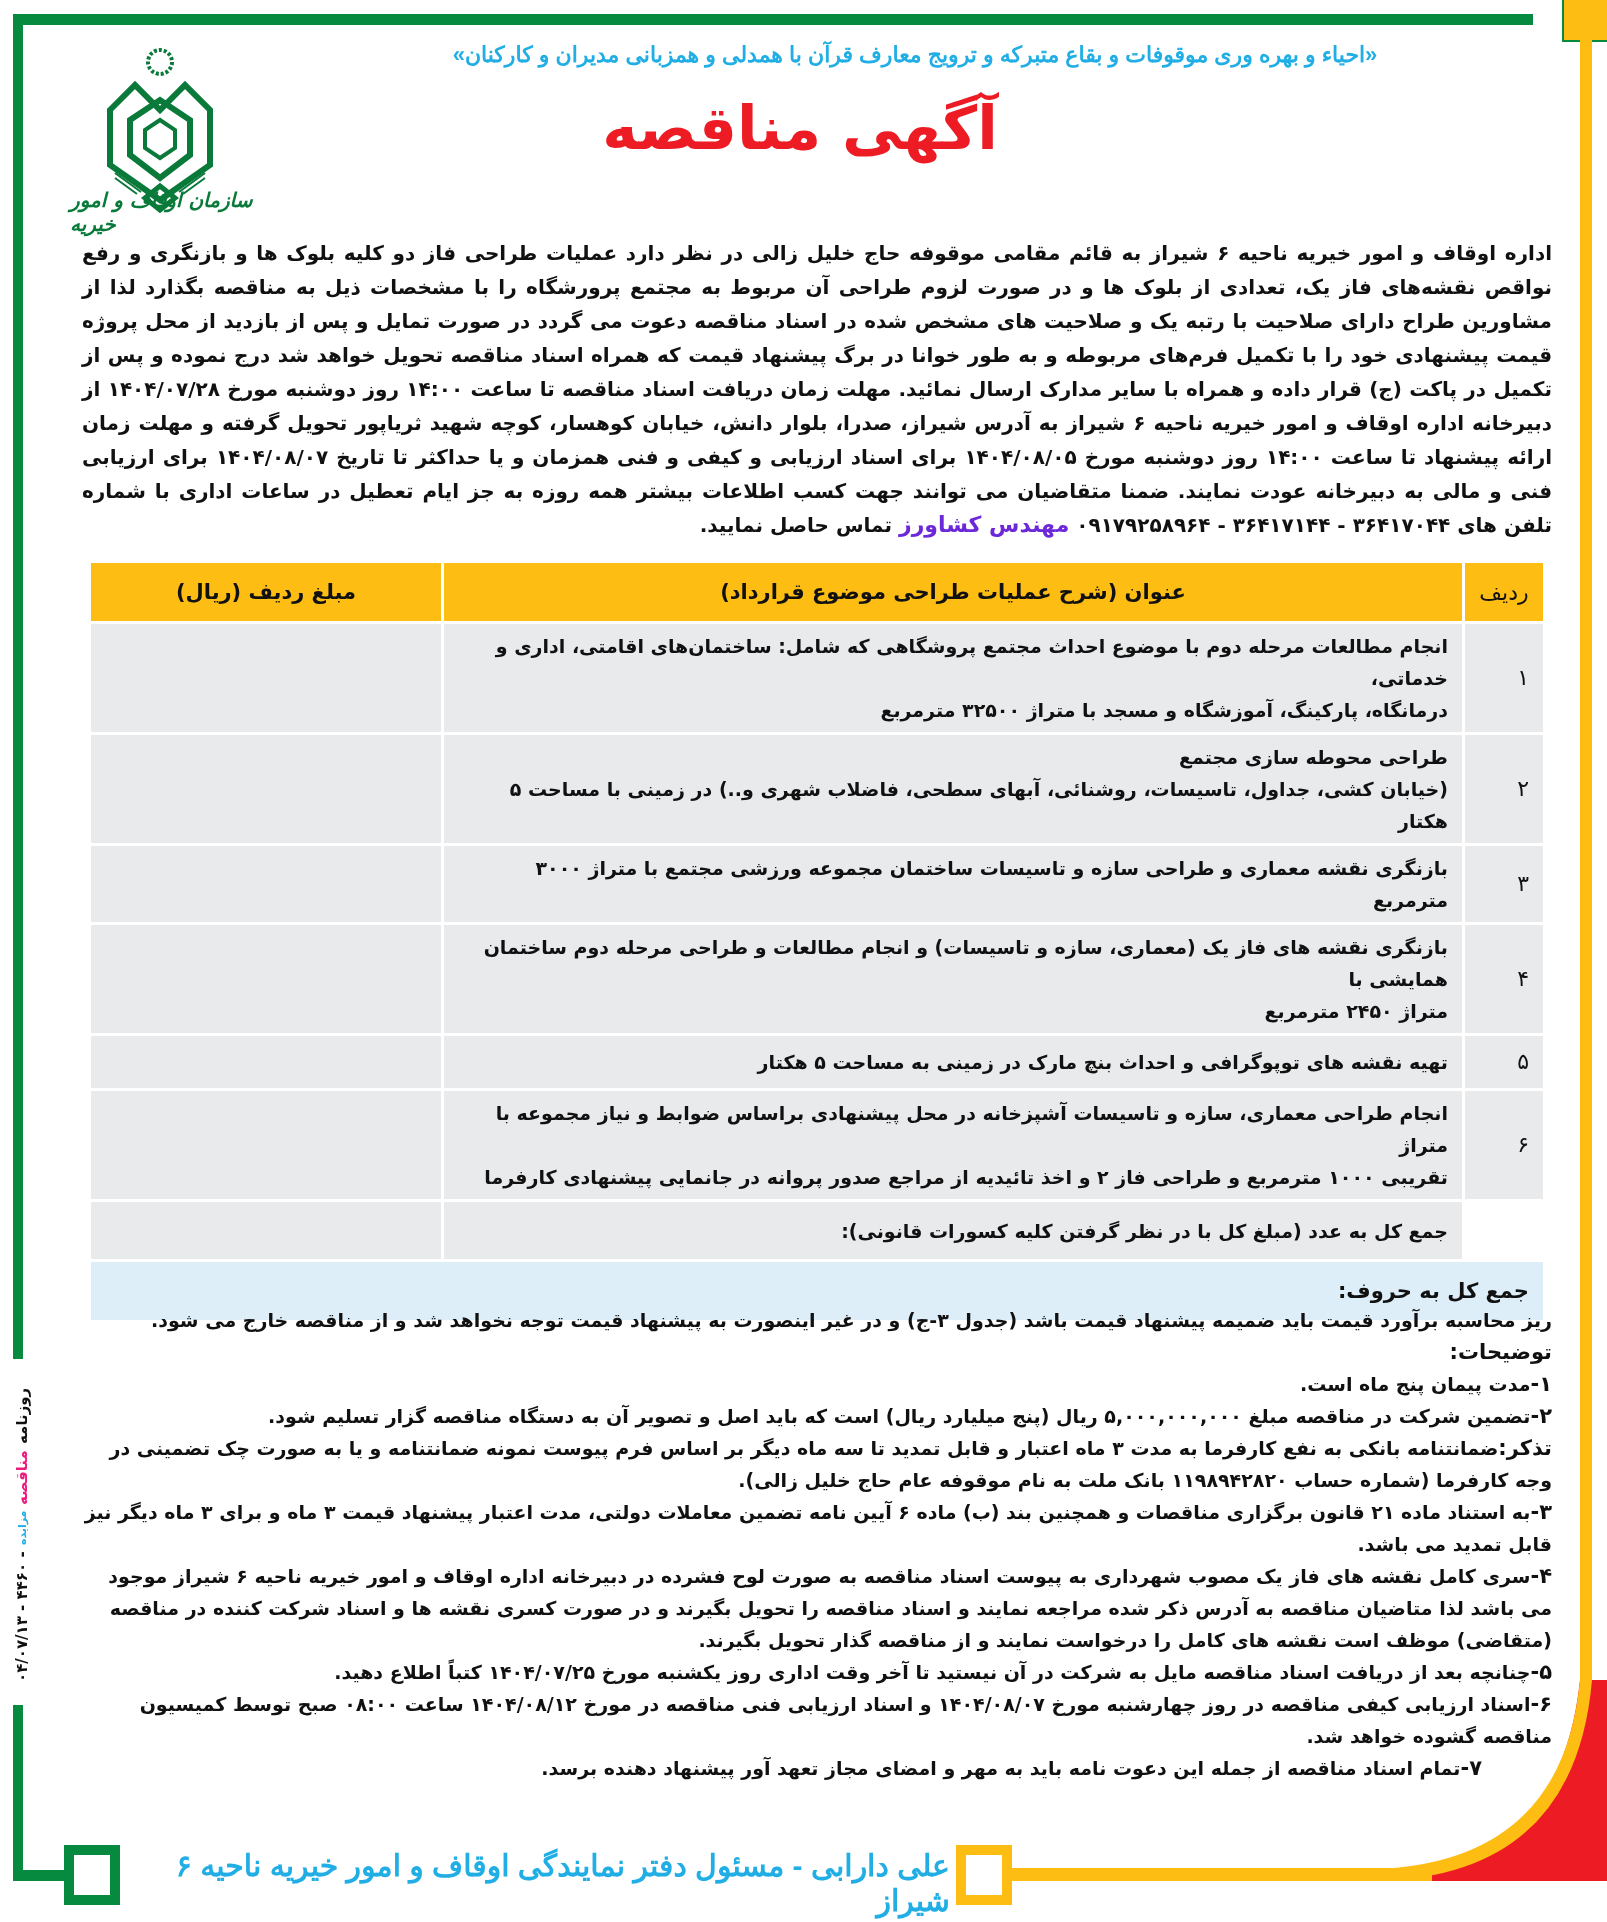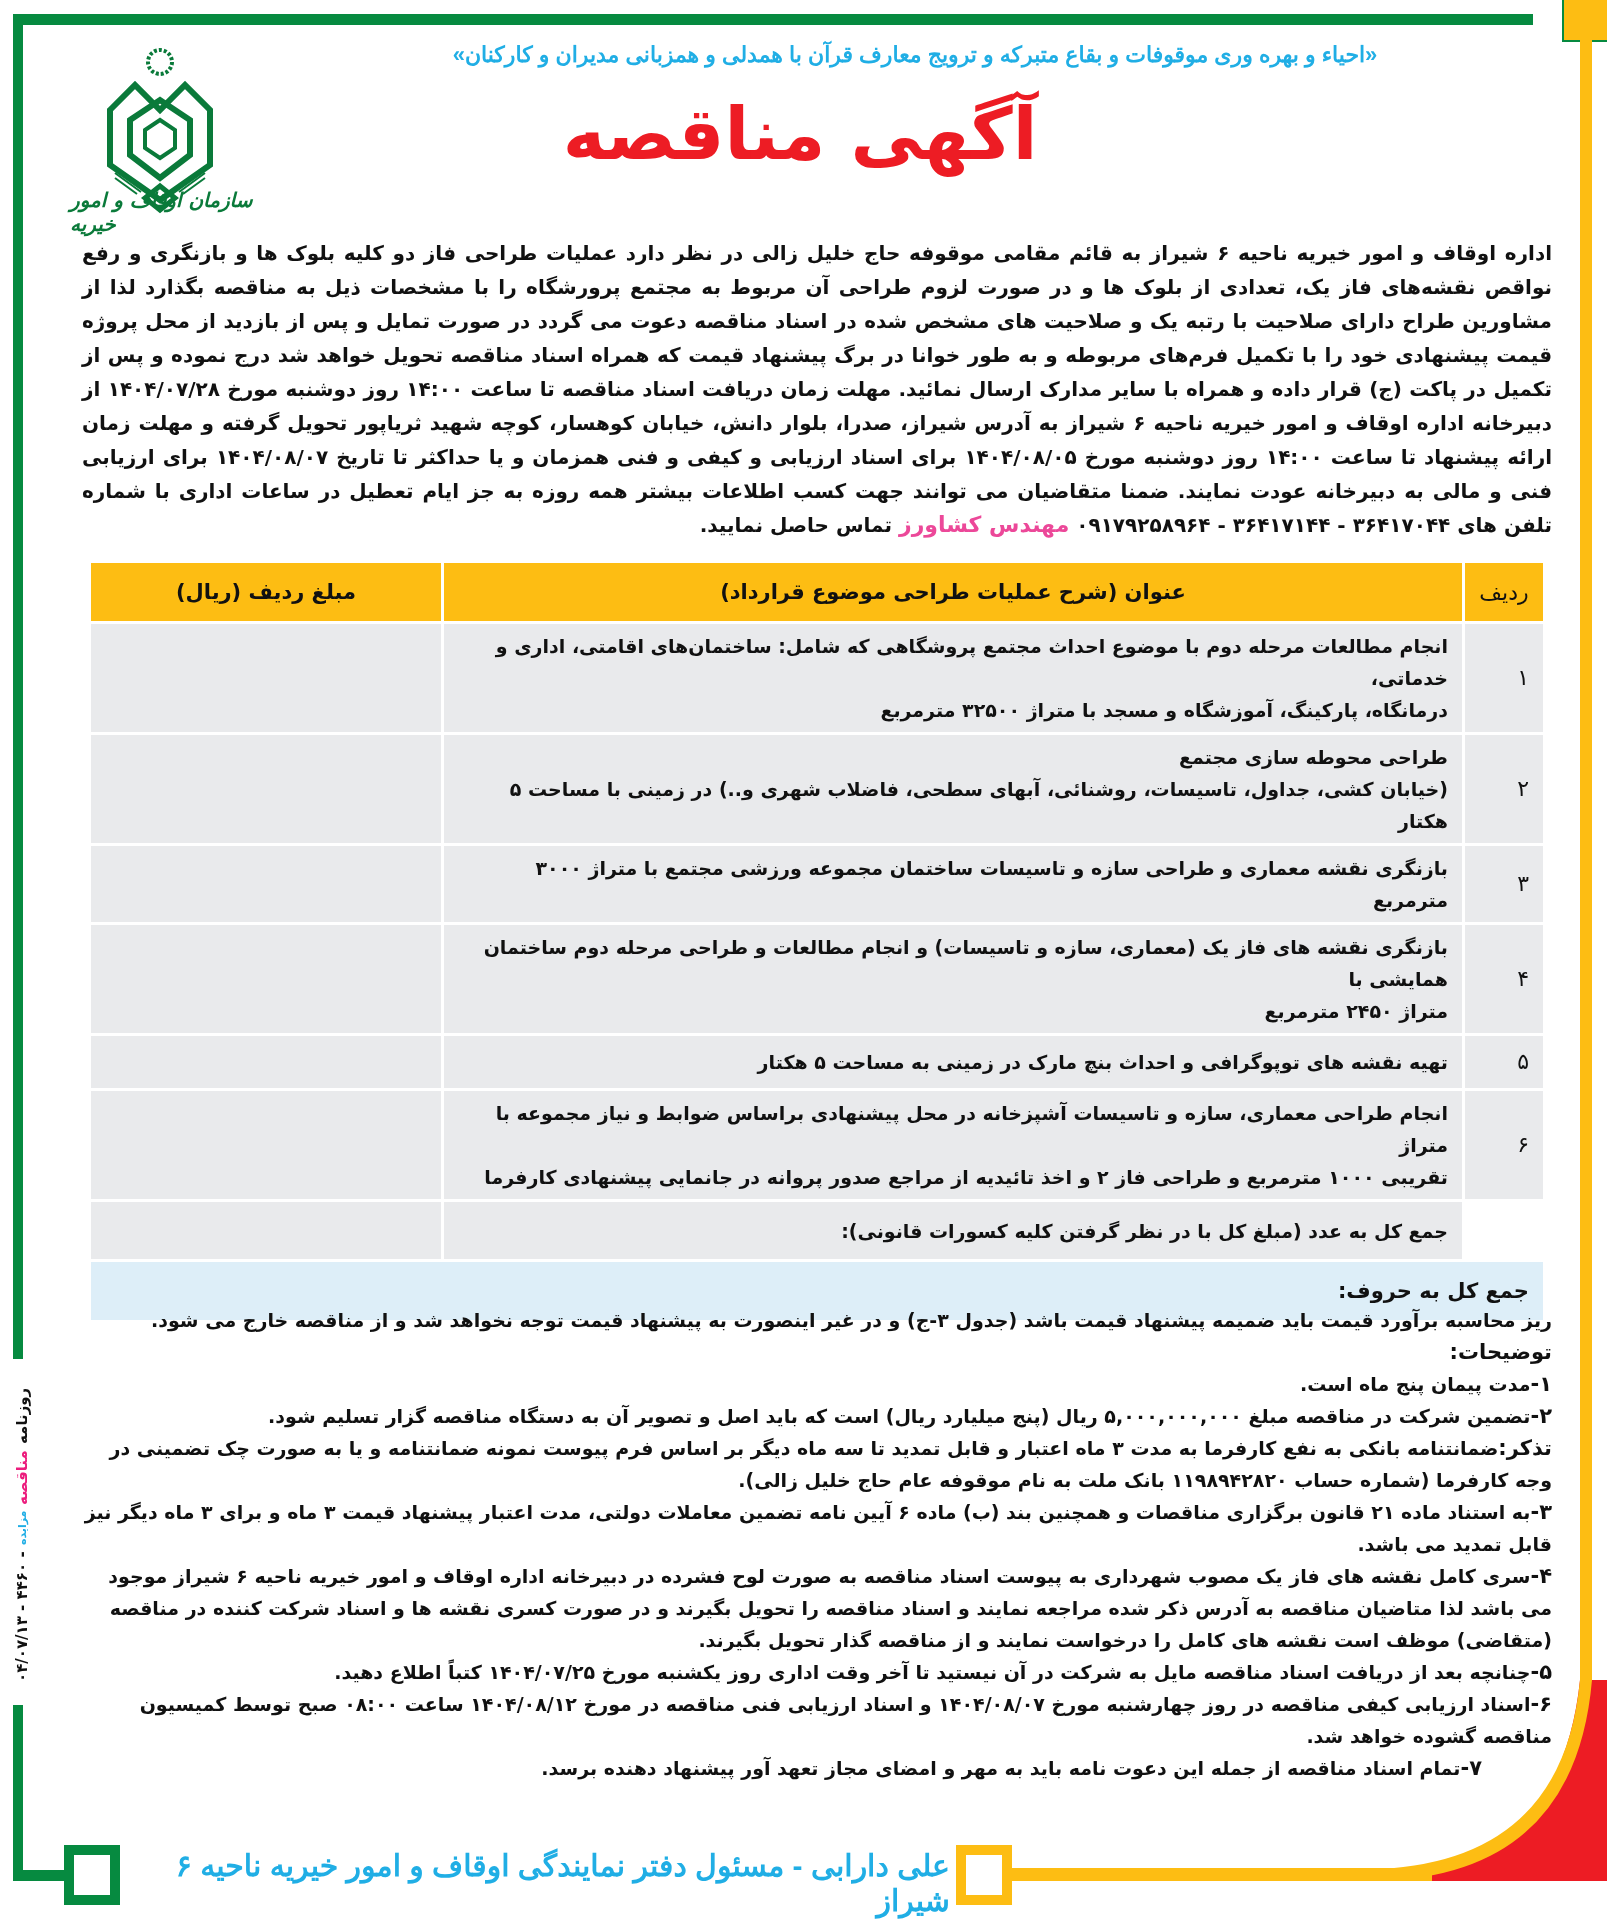"آگهی مناقصه" .main-title { font-size: 72px -> 60px }
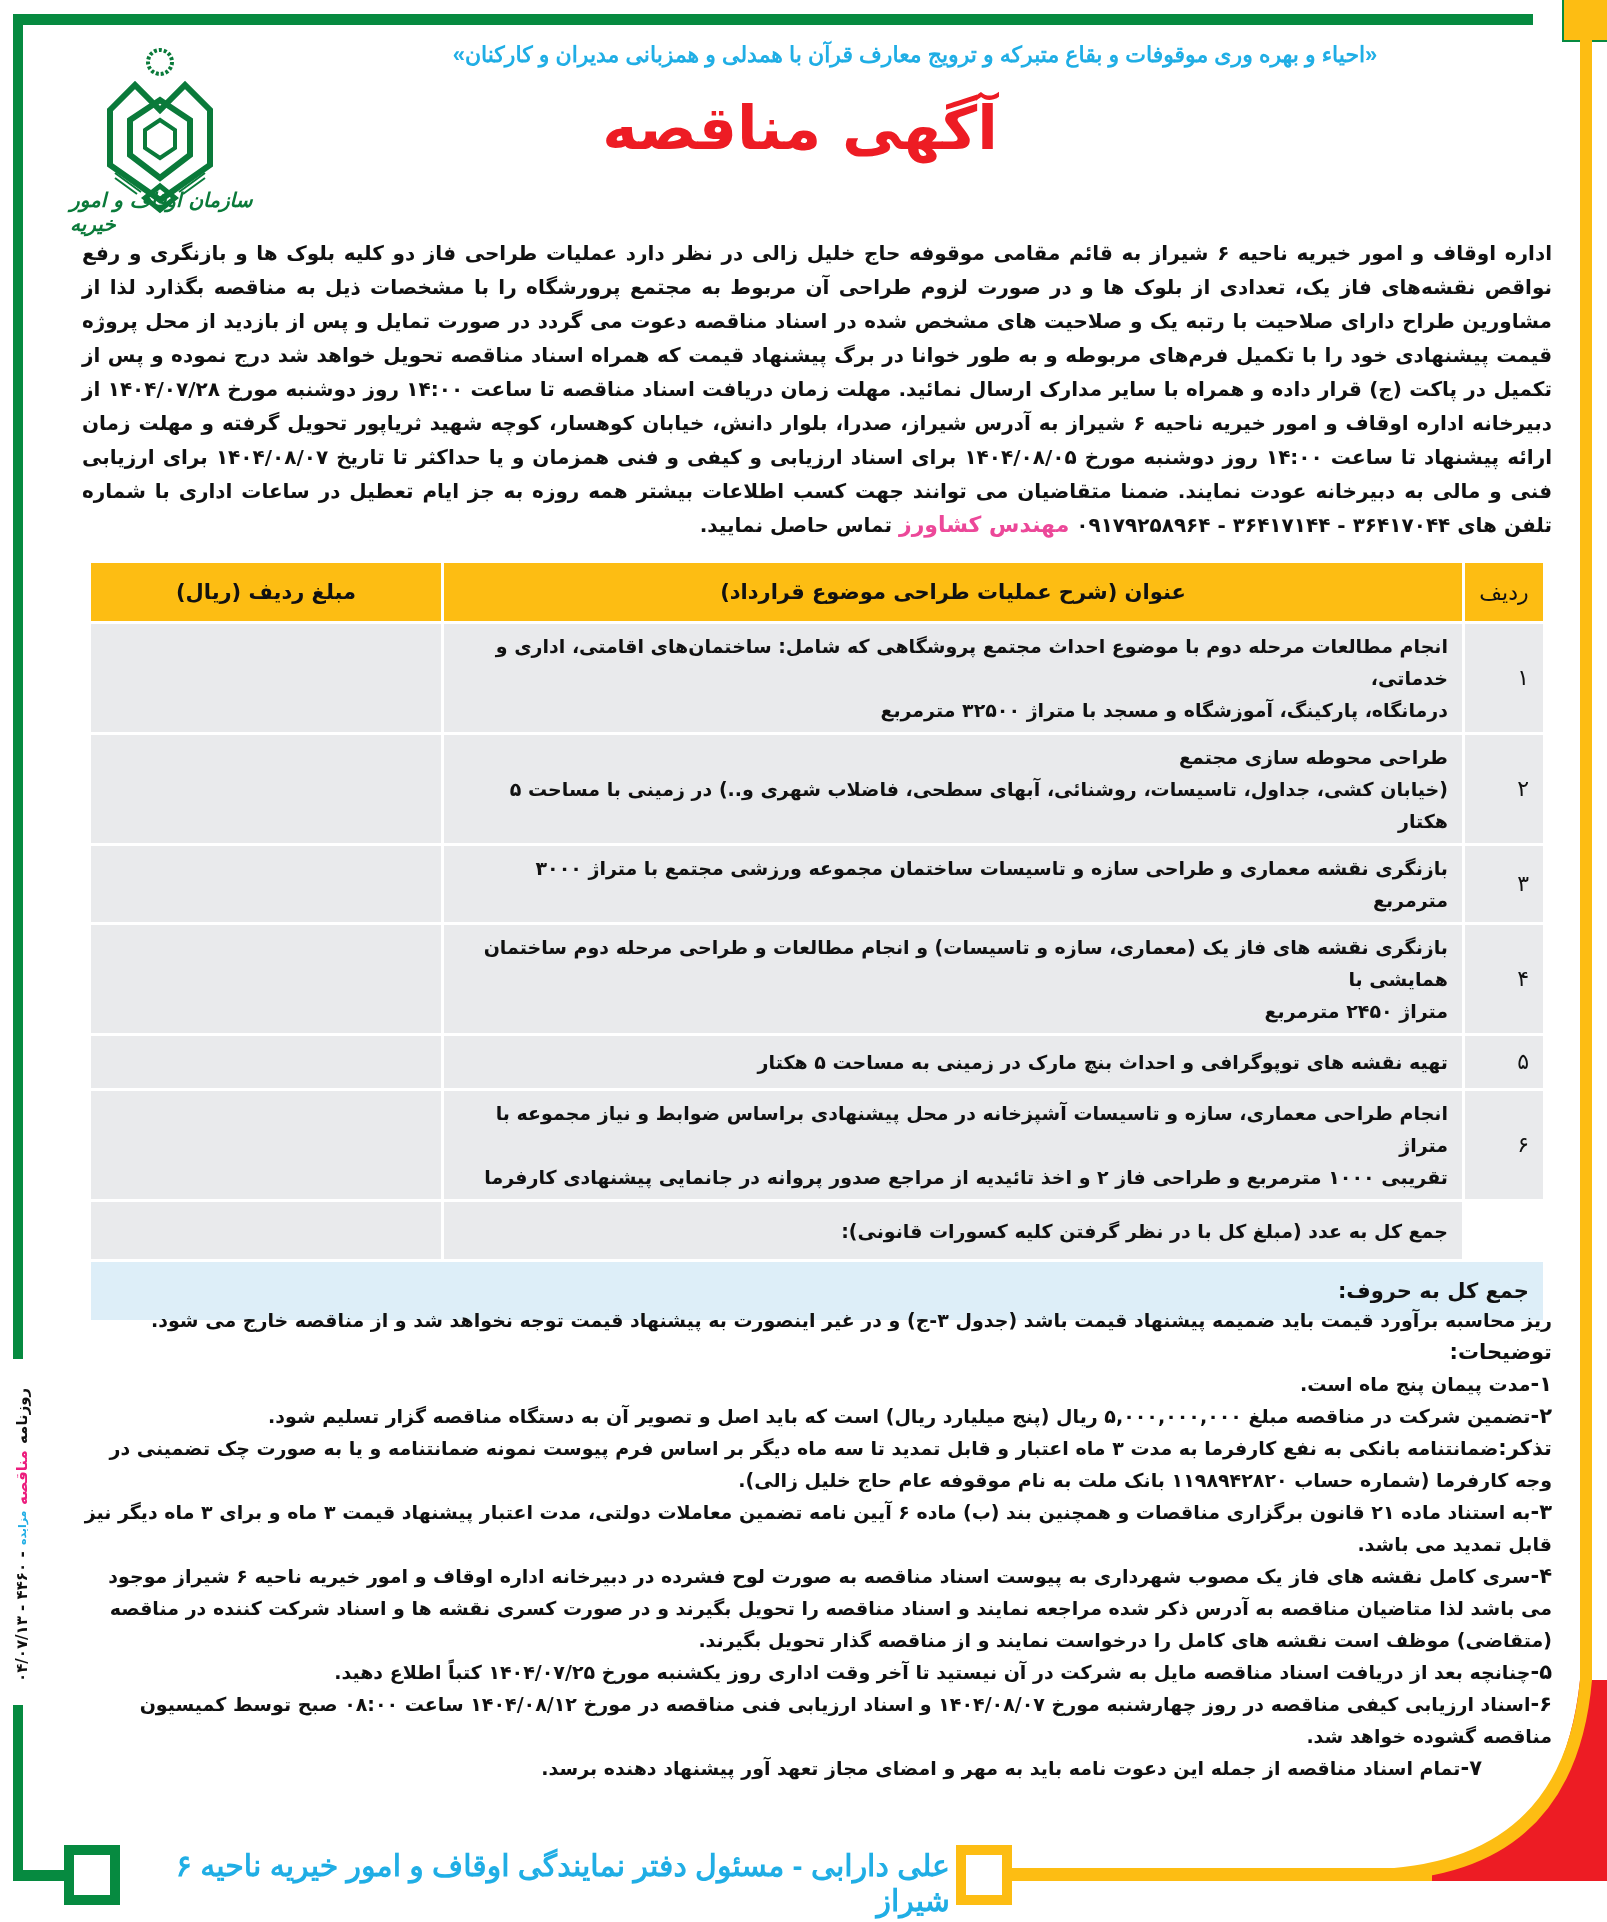"مهندس کشاورز" .intro .engineer { color: #ec4899 -> #6d28d9 }
